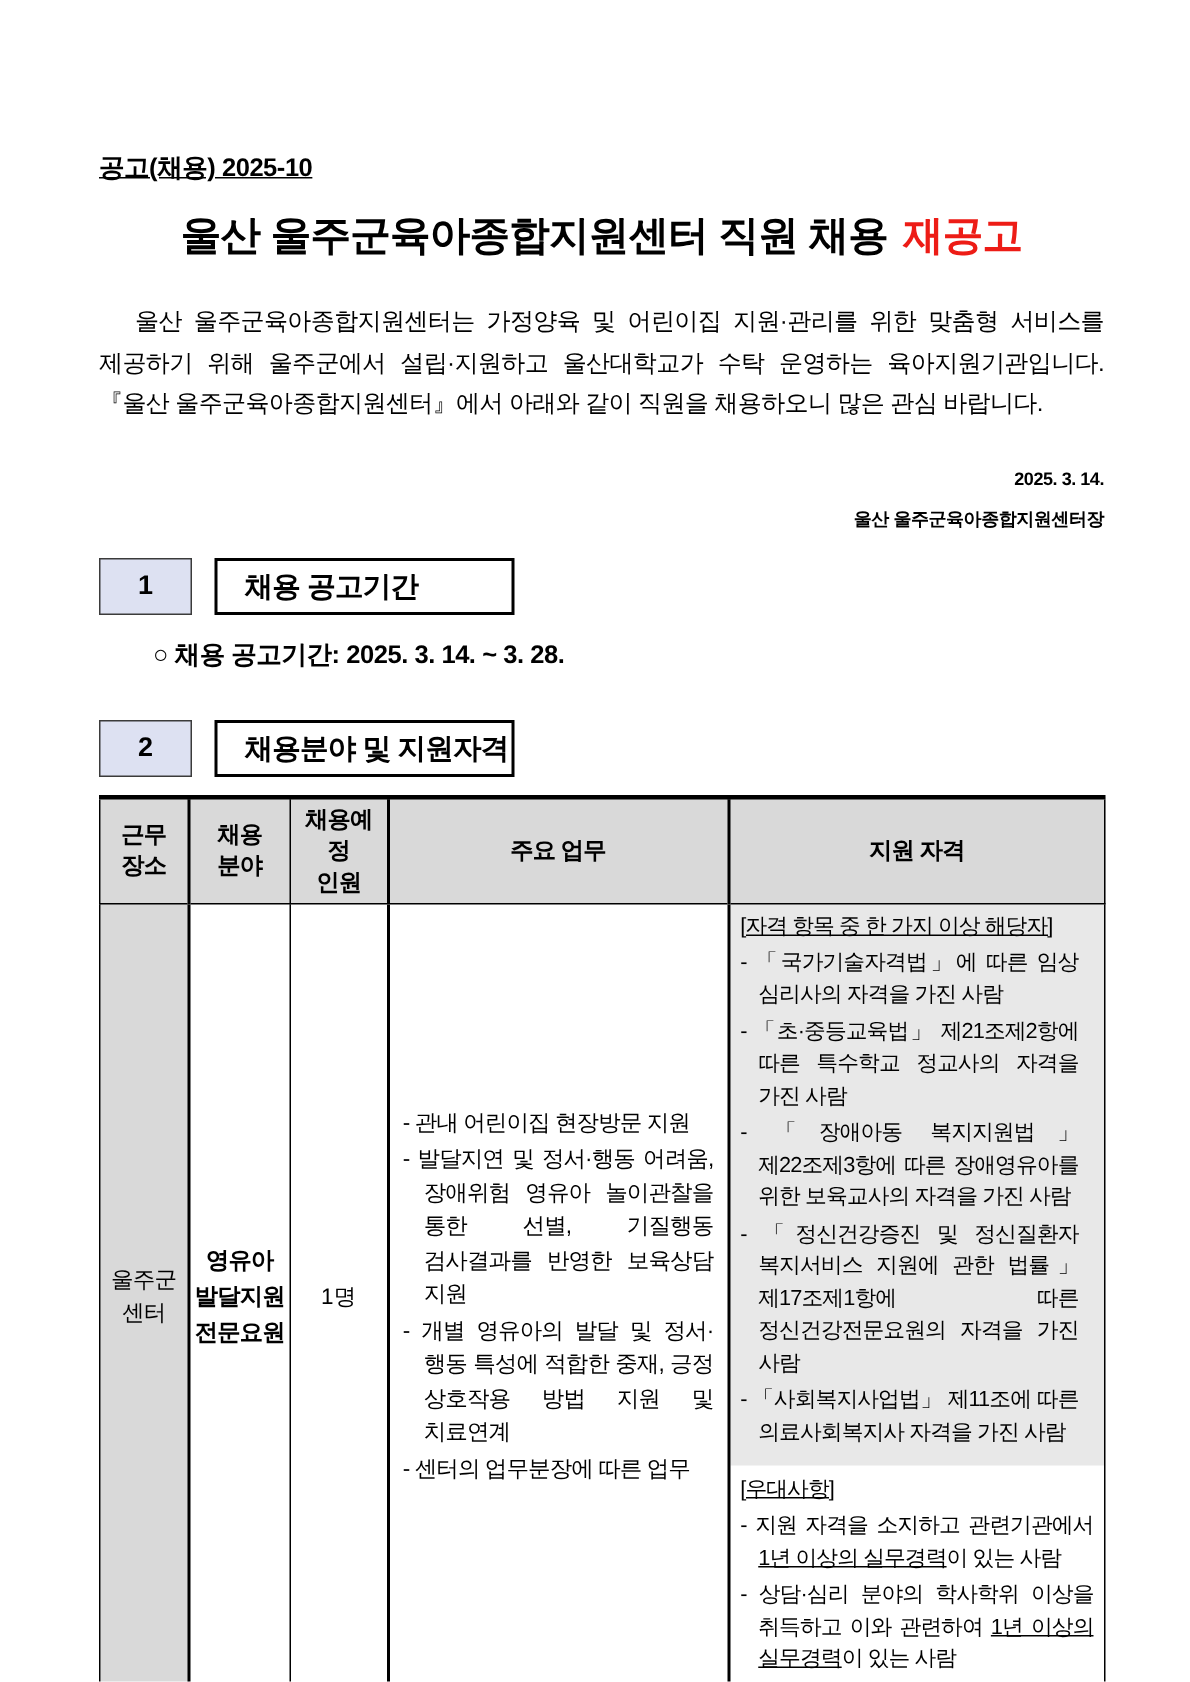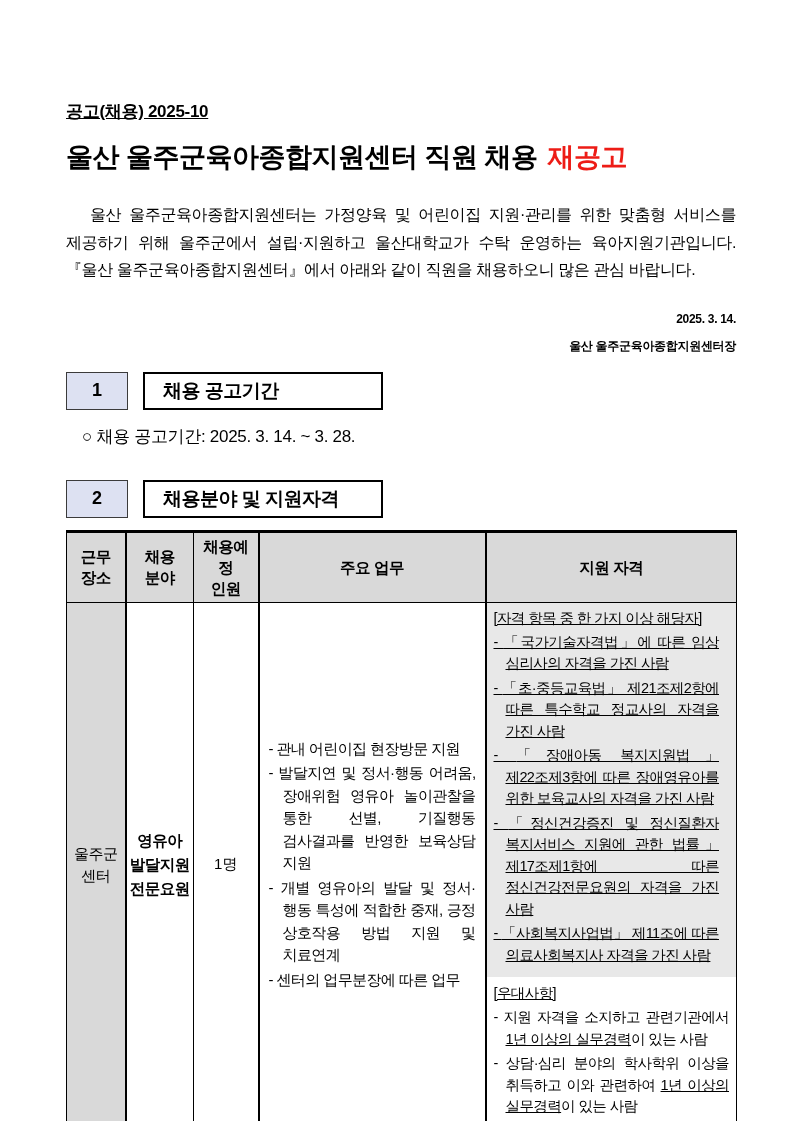"울산 울주군육아종합지원센터 직원 채용 재공고" .doc-title { text-align: none -> center }
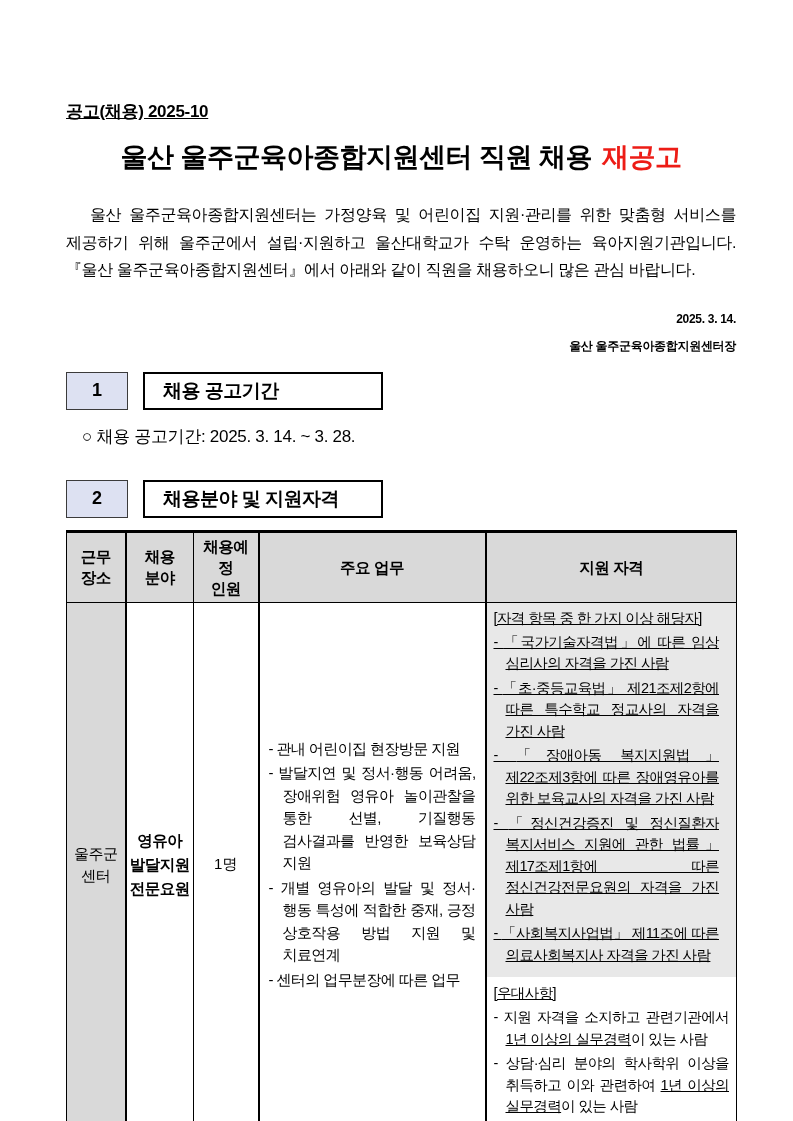"채용 공고기간" .sec-title { width: 240px -> 200px }
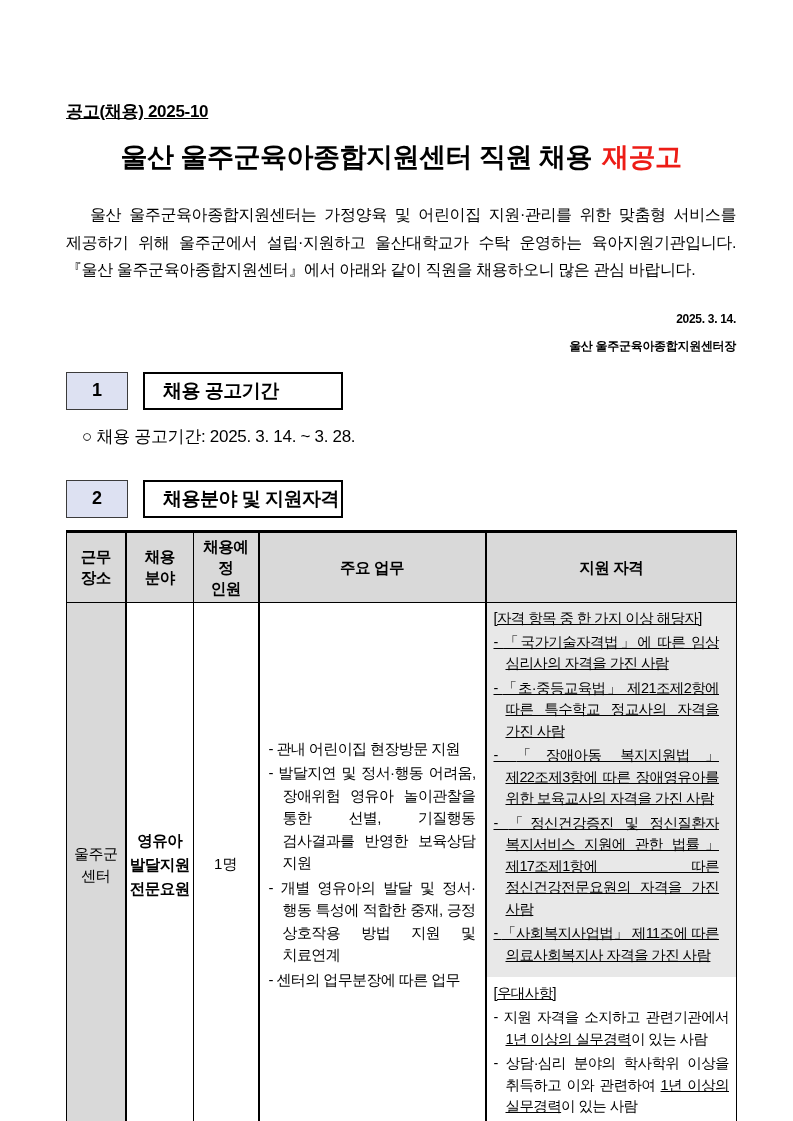"○ 채용 공고기간: 2025. 3." .period { font-weight: normal -> bold; margin-left: 16px -> 36px }
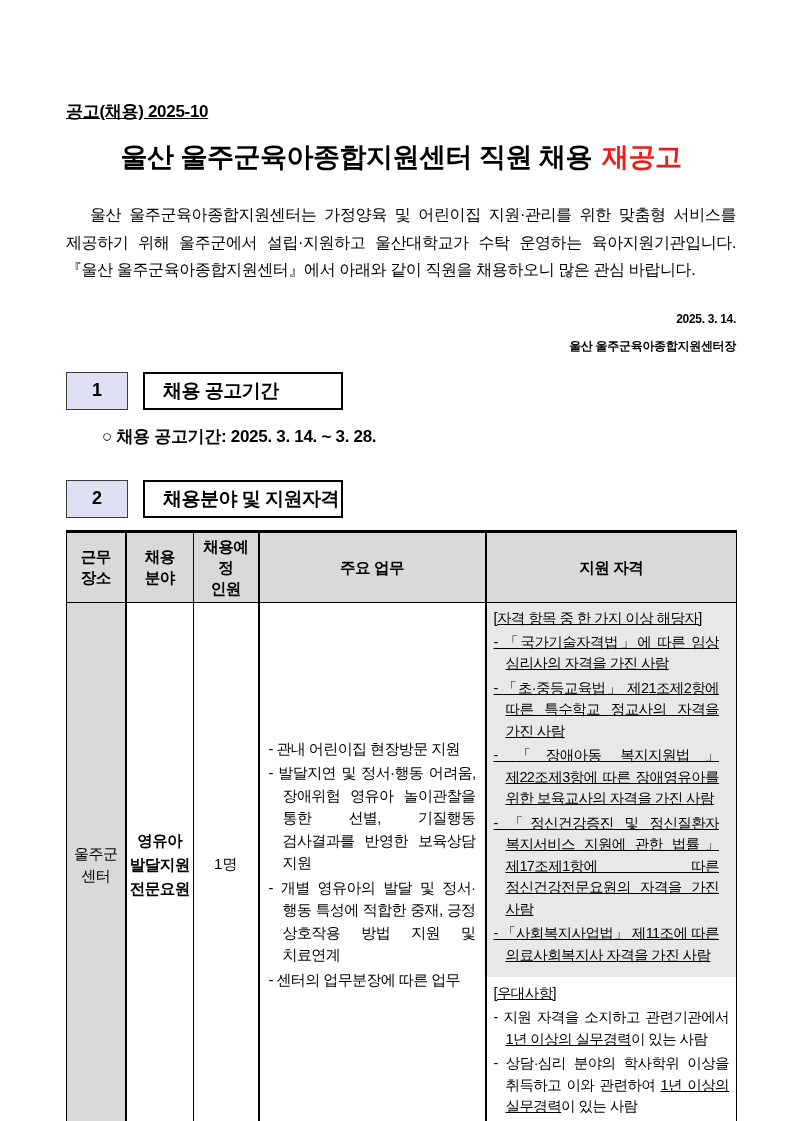"[자격 항목 중 한 가지" .qual-block { text-decoration: underline -> none }
